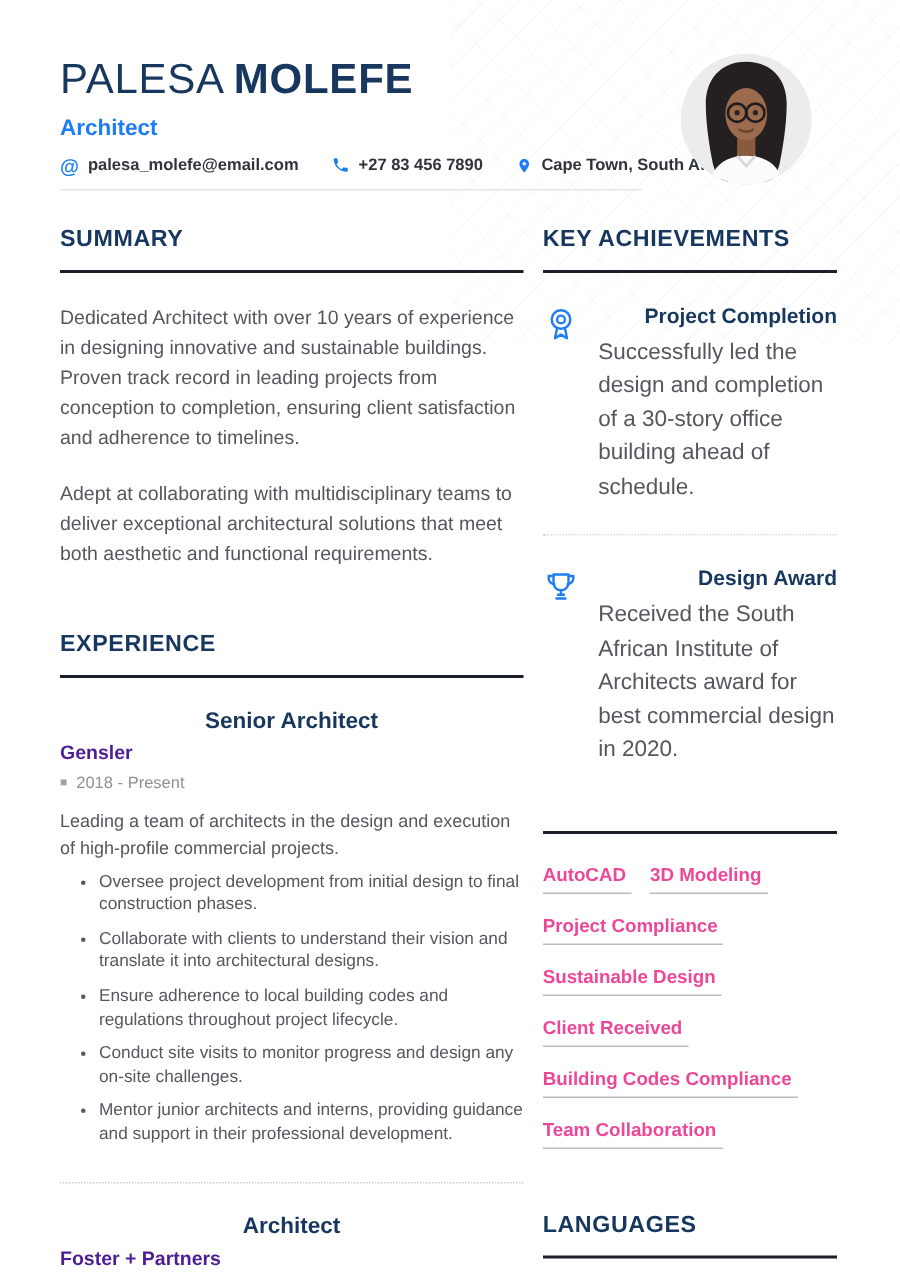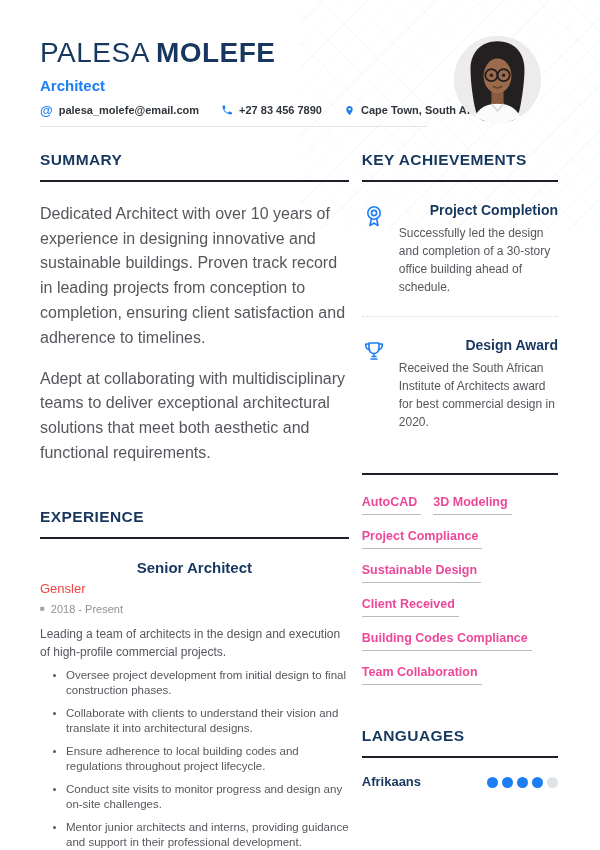"Dedicated Architect with over 10" .para { font-size: 16px -> 13px }
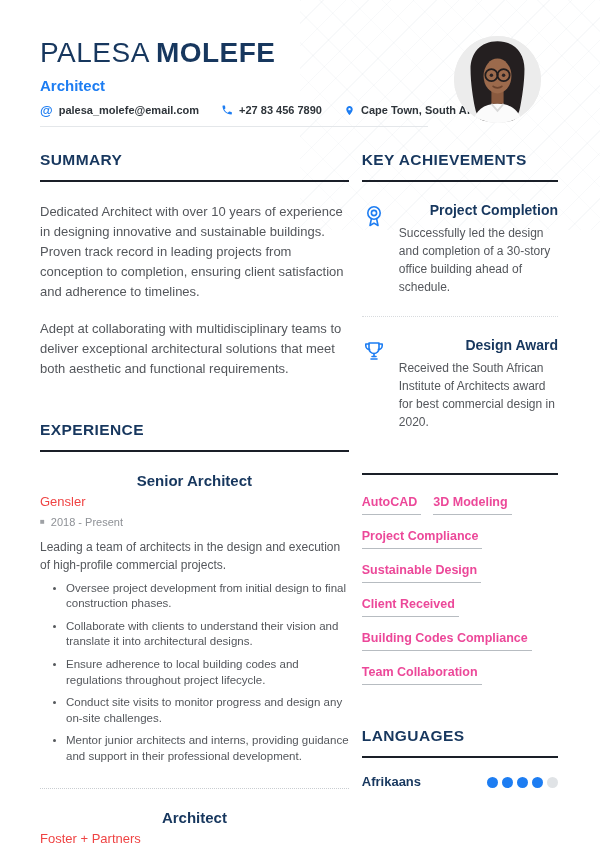"Successfully led the design and" .ach-text { font-size: 12px -> 15px }
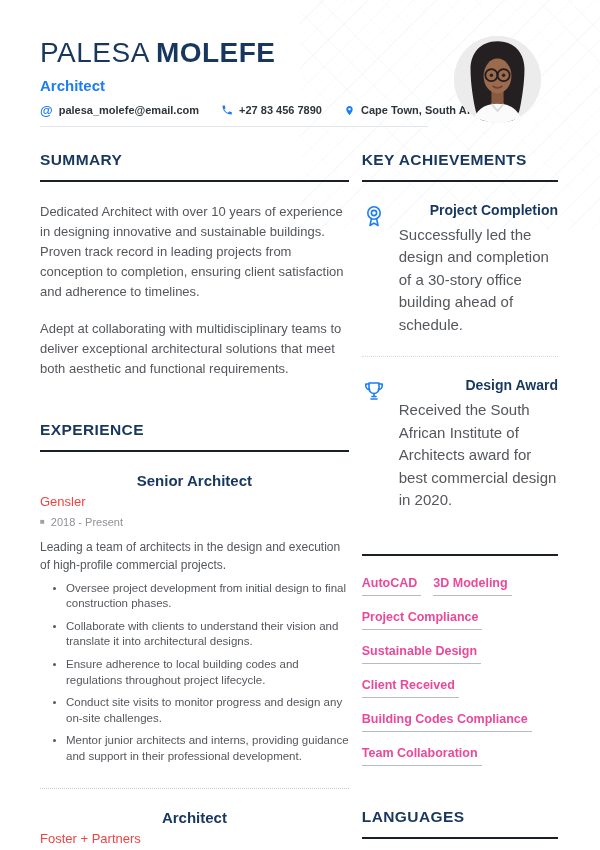"Gensler" .company { color: #ef4444 -> #4c1d95; font-weight: 400 -> 700 }
